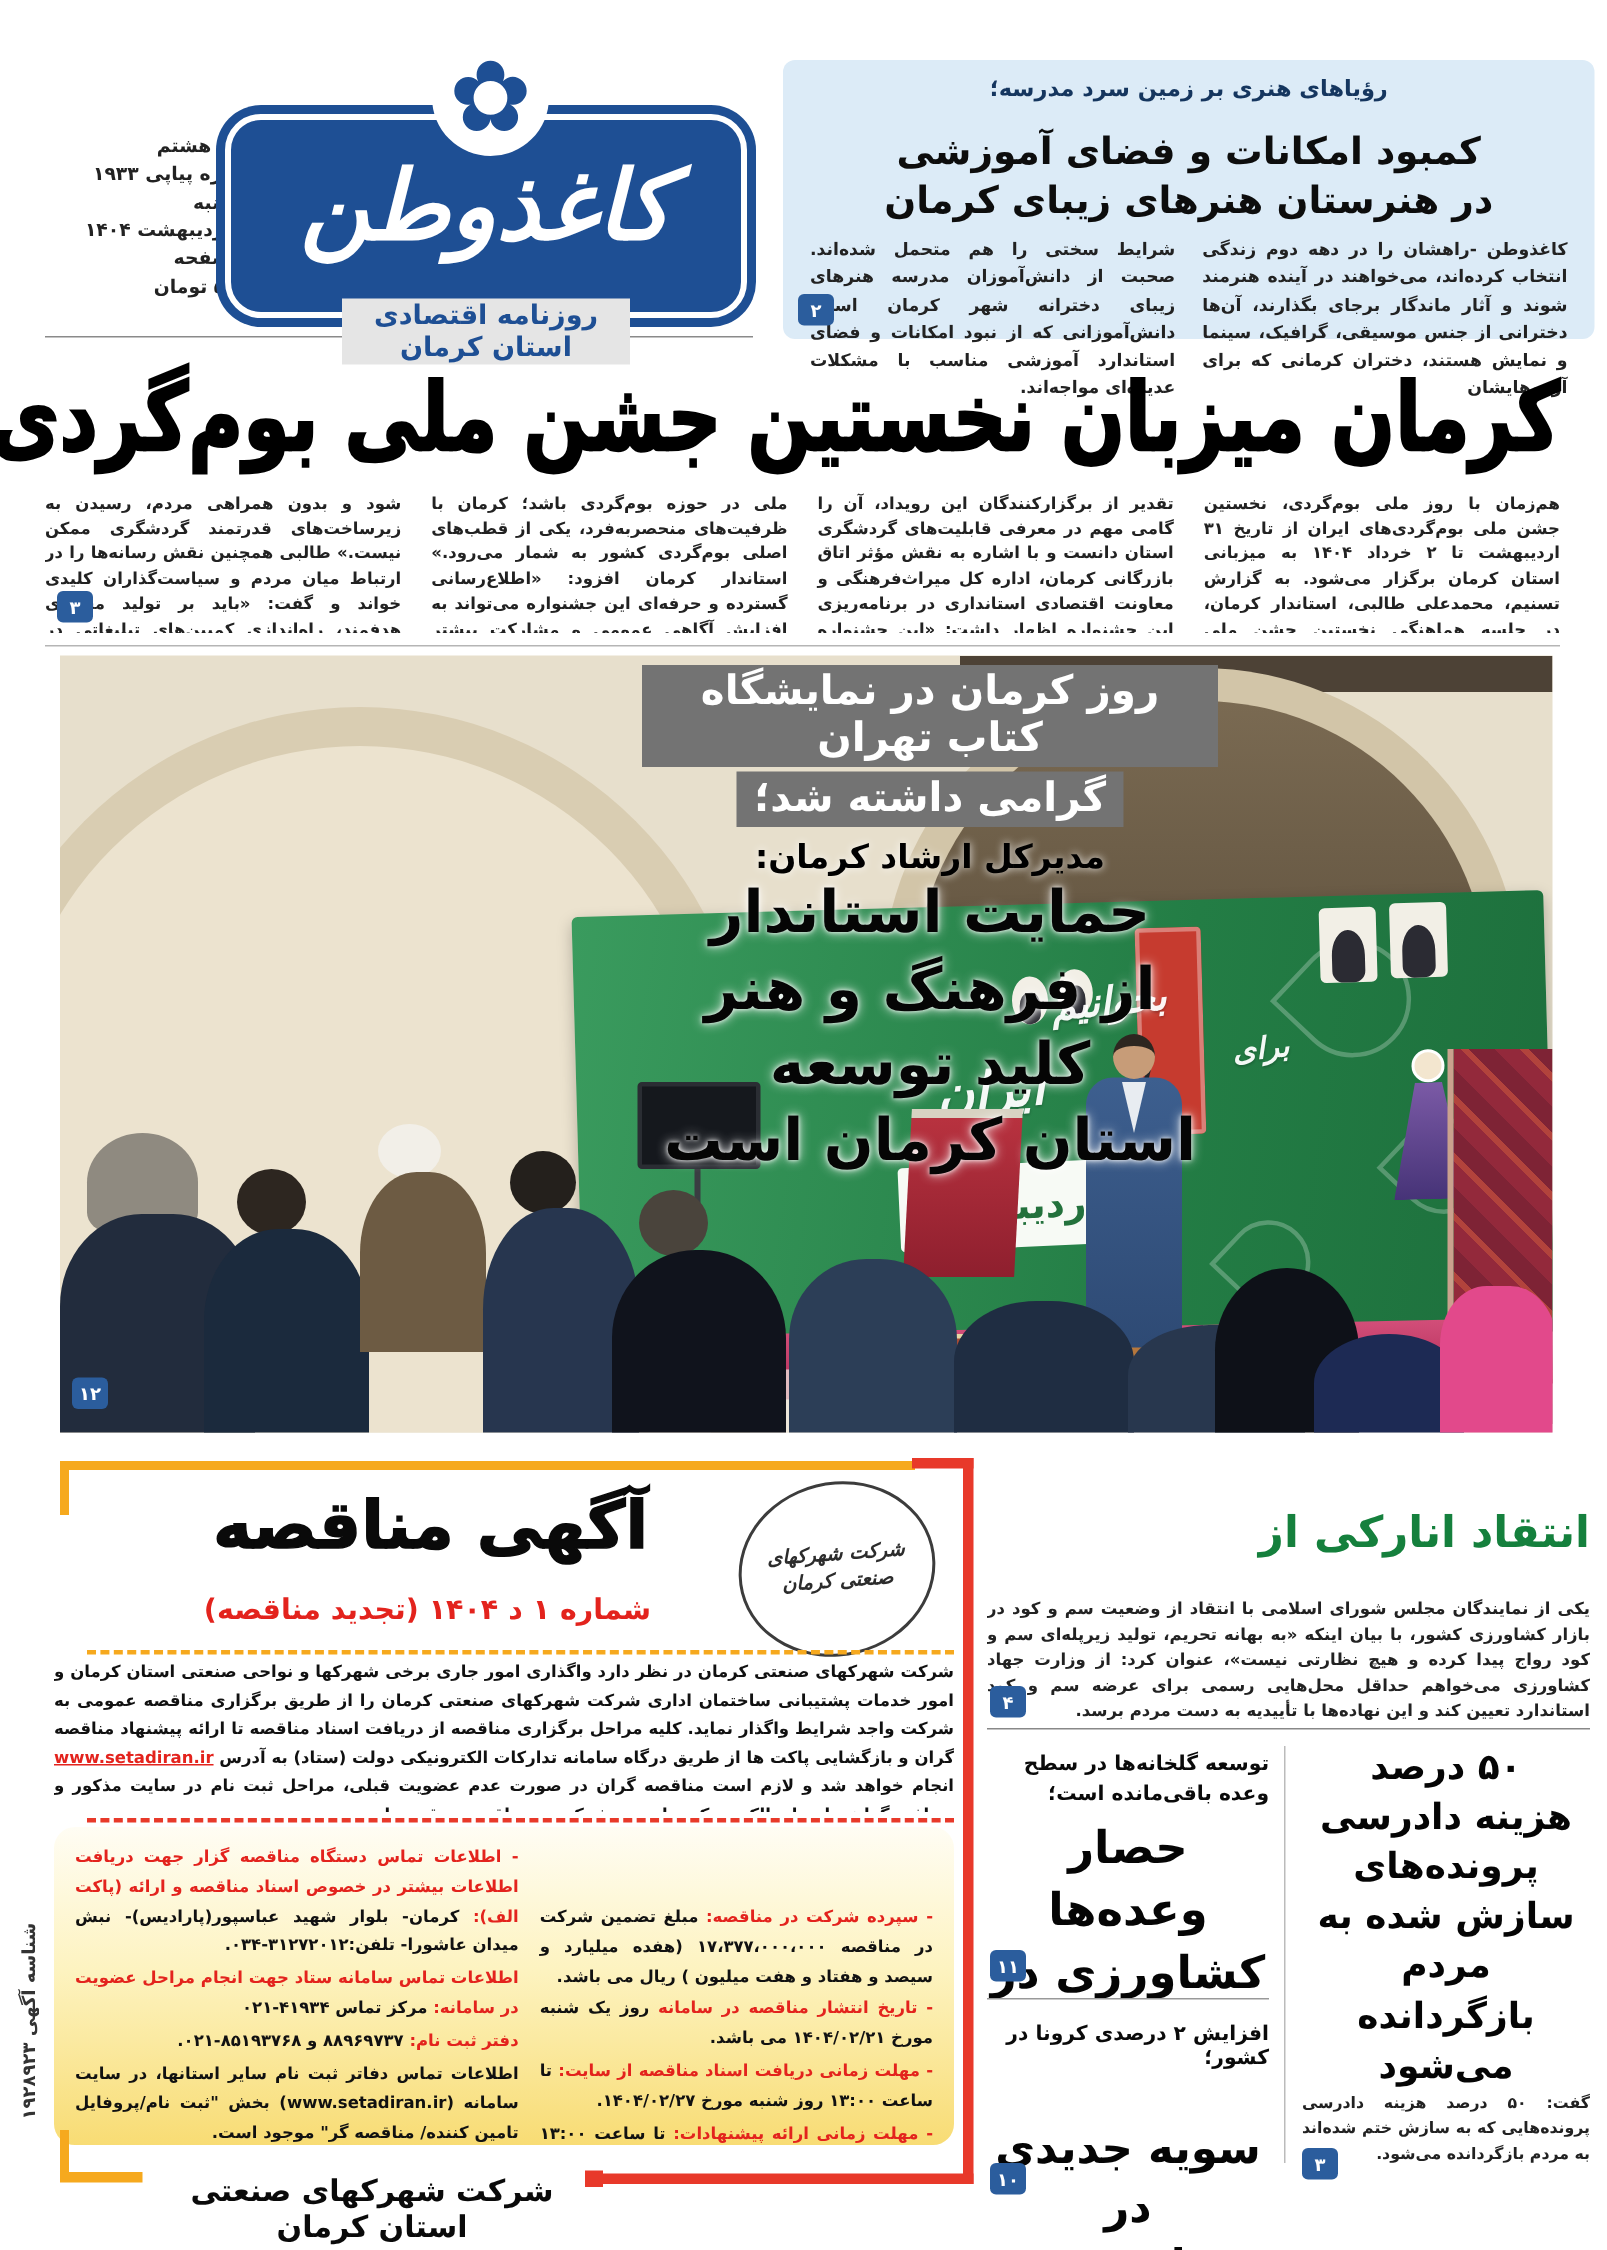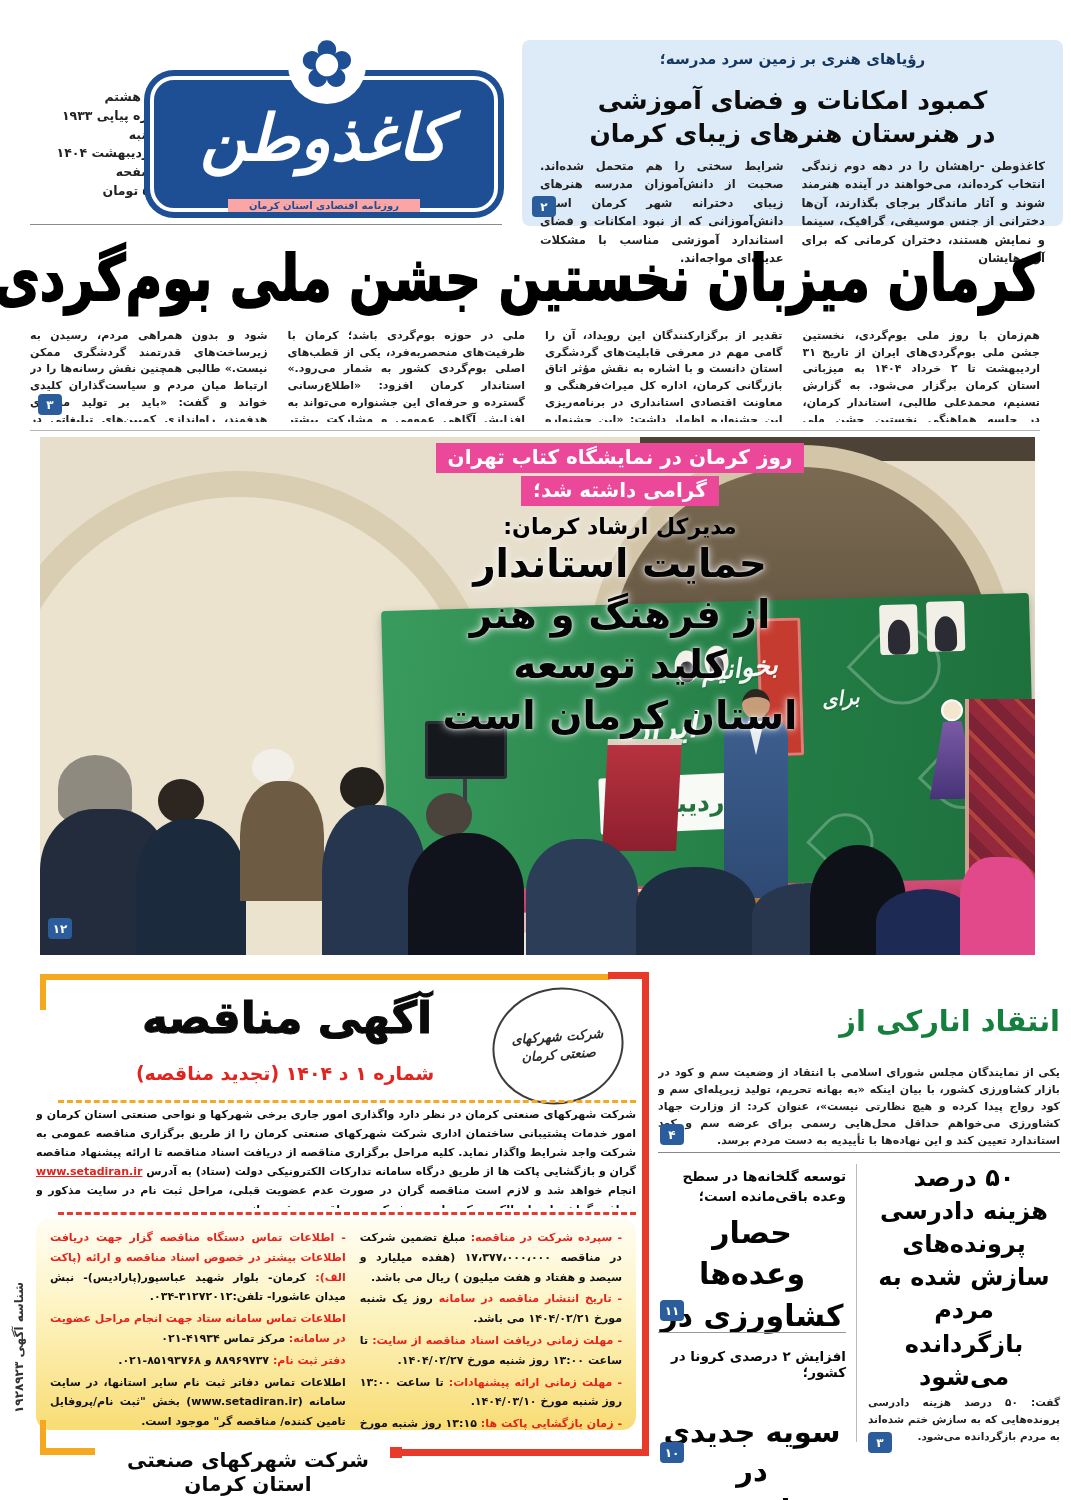"روزنامه اقتصادی استان کرمان" .tagline-pill { background: #fca5a5 -> #e5e5e5; font-size: 10px -> 18px }
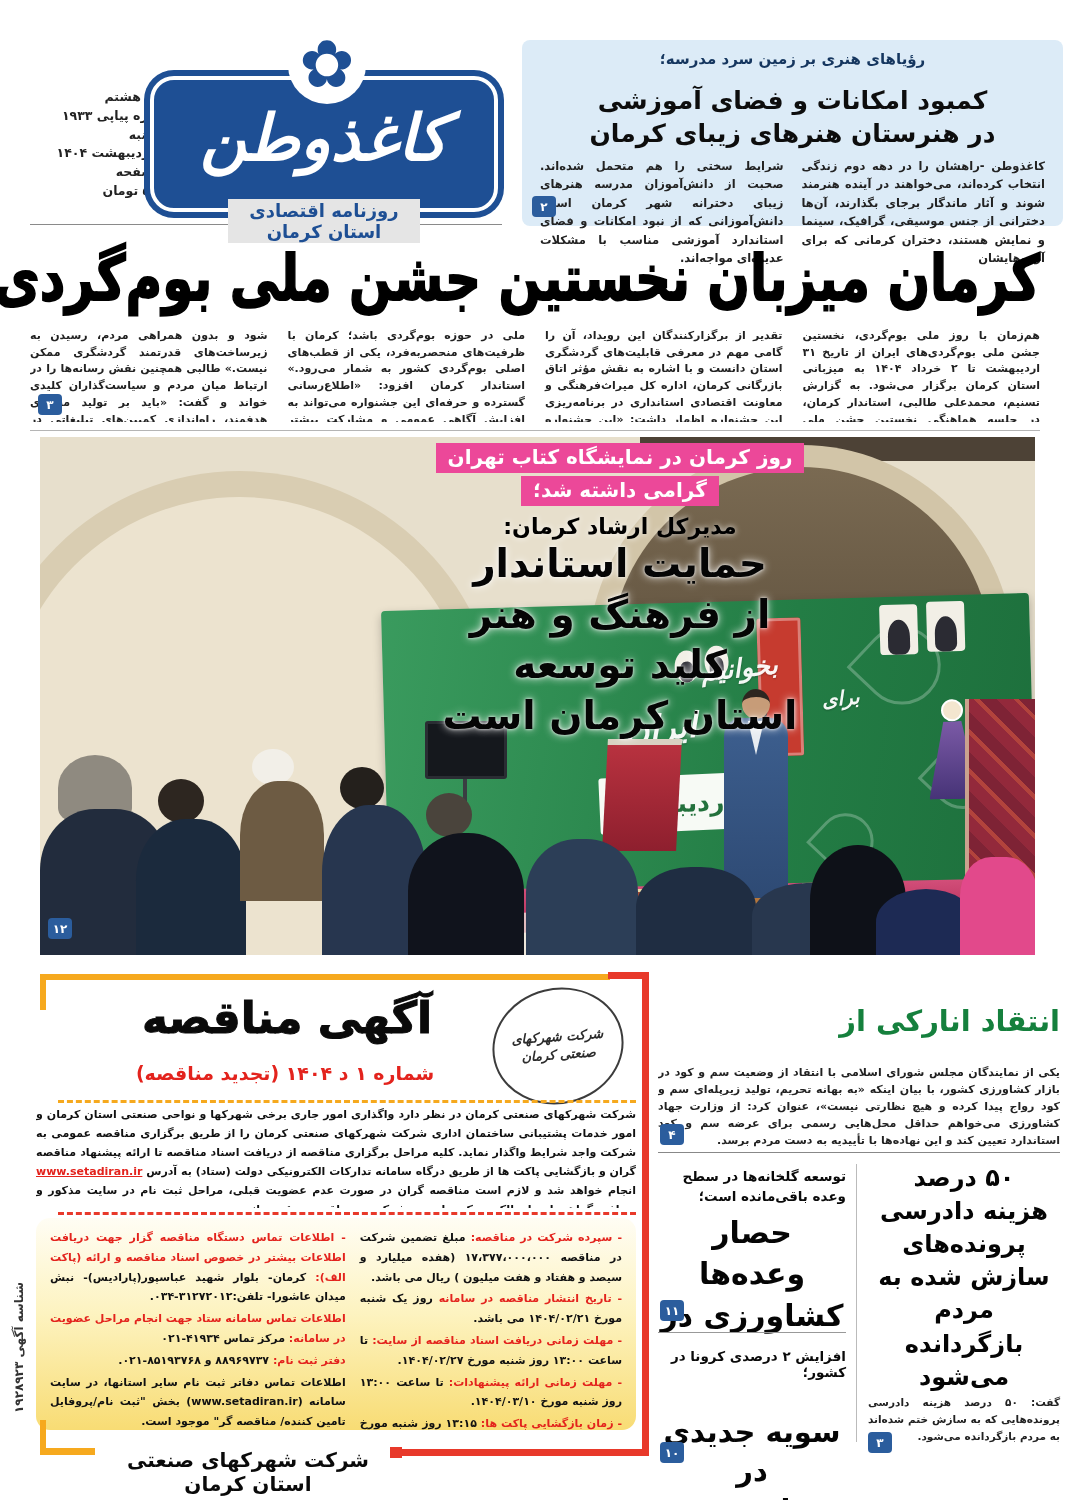"روز کرمان در نمایشگاه کتاب" .gbadge { background: #ec4899 -> #737373; font-size: 20px -> 27px }
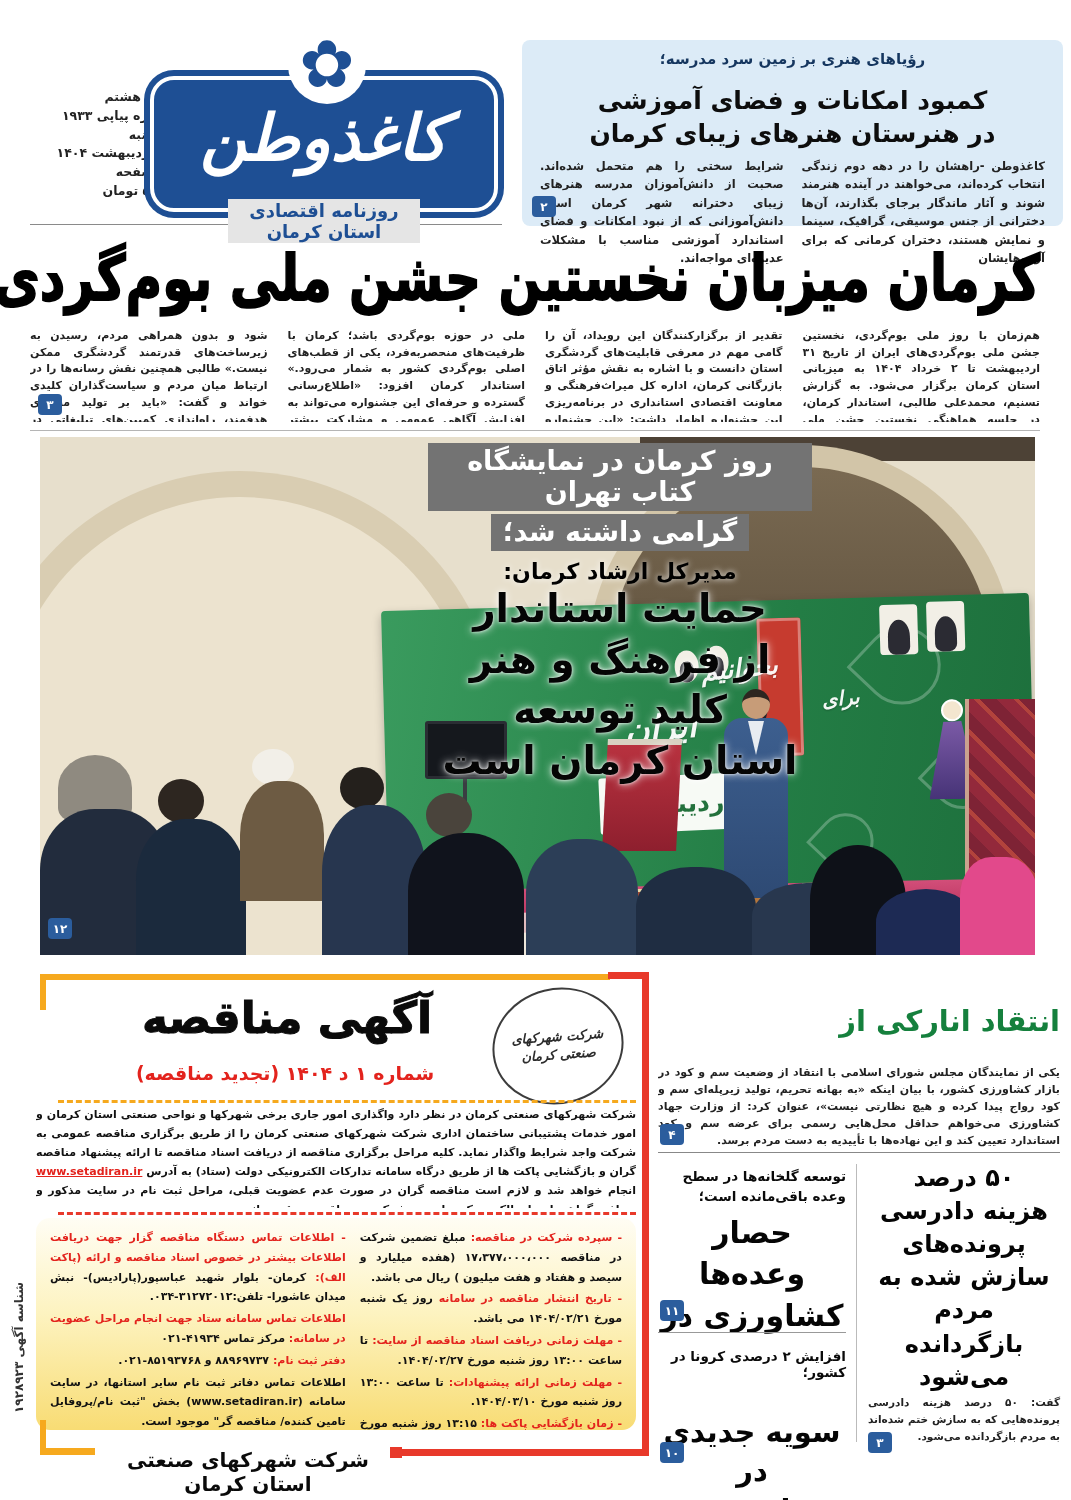"- سپرده شرکت در مناقصه:" .ad-col.right { margin-top: none -> 40px }
